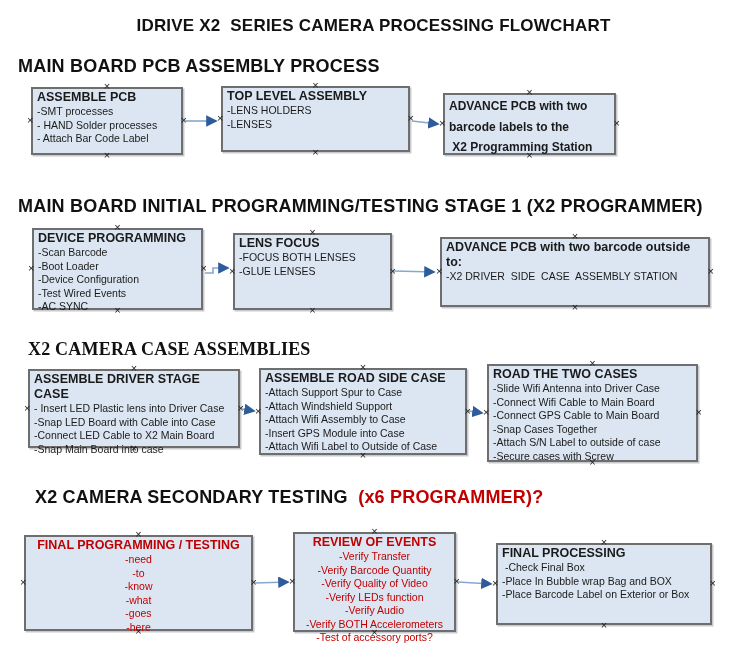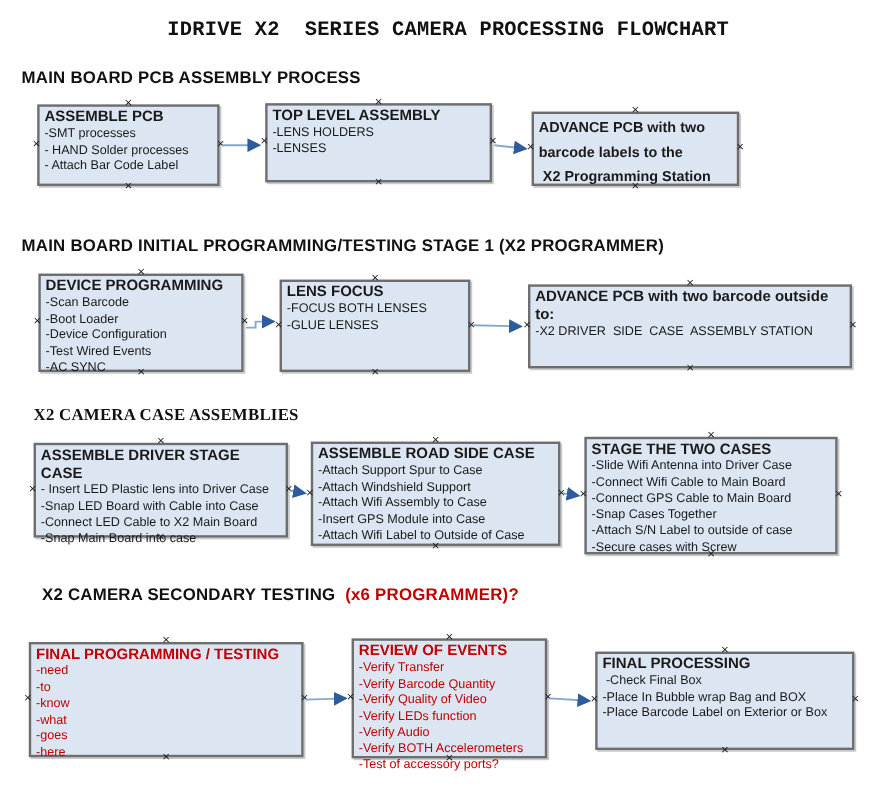"IDRIVE X2 SERIES CAMERA PROCESSING" .title { font-family: Liberation Mono, monospace -> none }
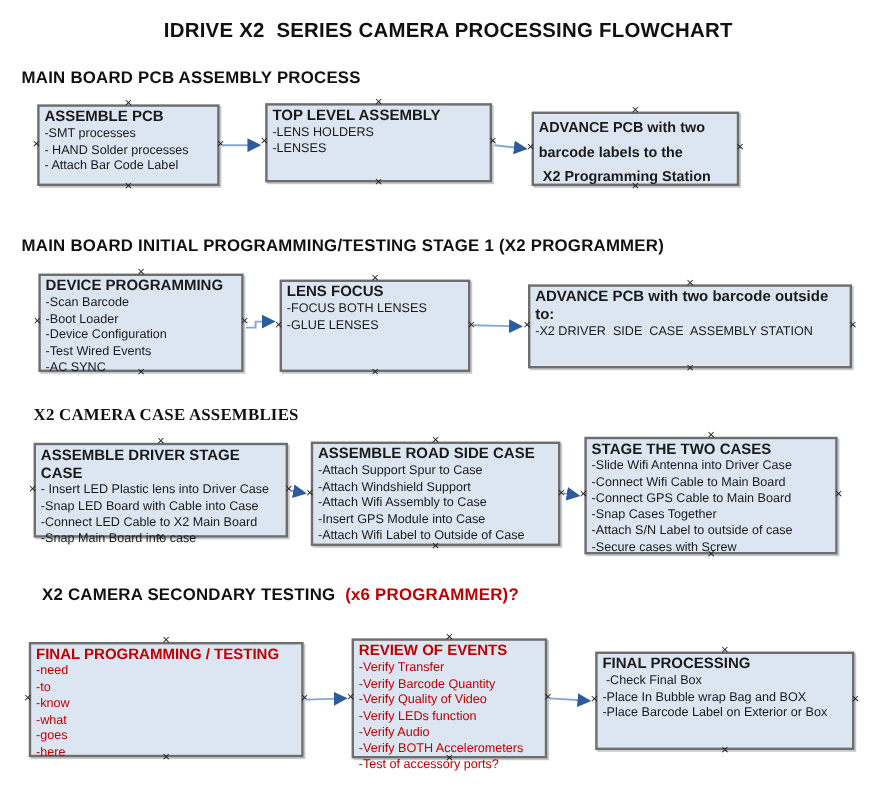"MAIN BOARD PCB ASSEMBLY PROCESS" .sec-heading { font-size: 14px -> 18px }
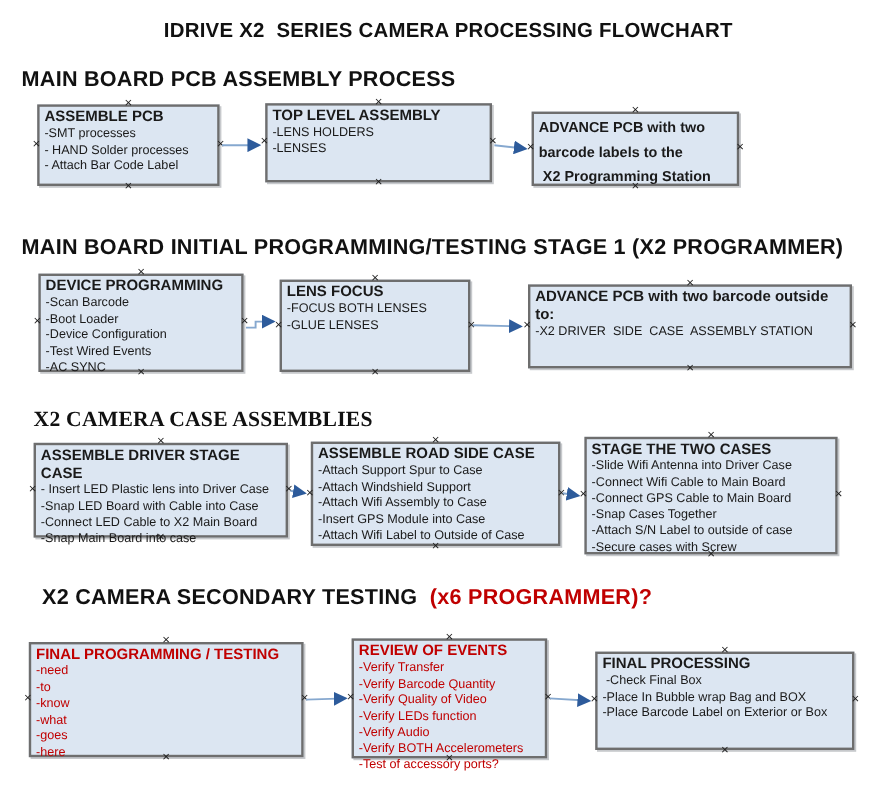"STAGE THE TWO CASES" div.hdr { text: STAGE -> ROAD }
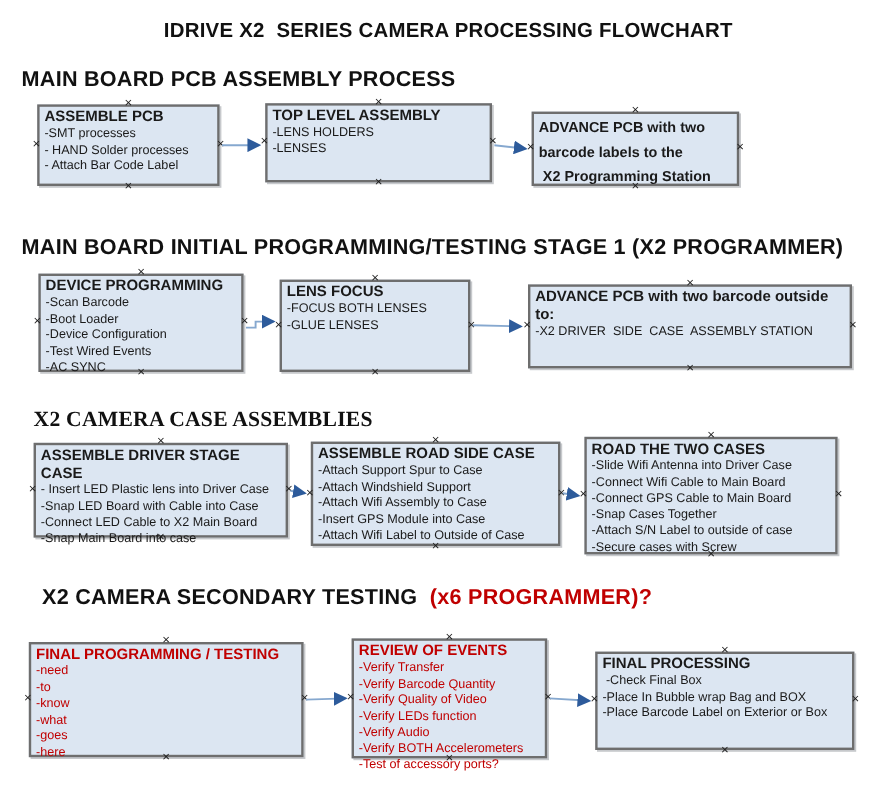"FINAL PROGRAMMING / TESTING" .fc-box.red .hdr,.fc-box.red .body { text-align: none -> center }
